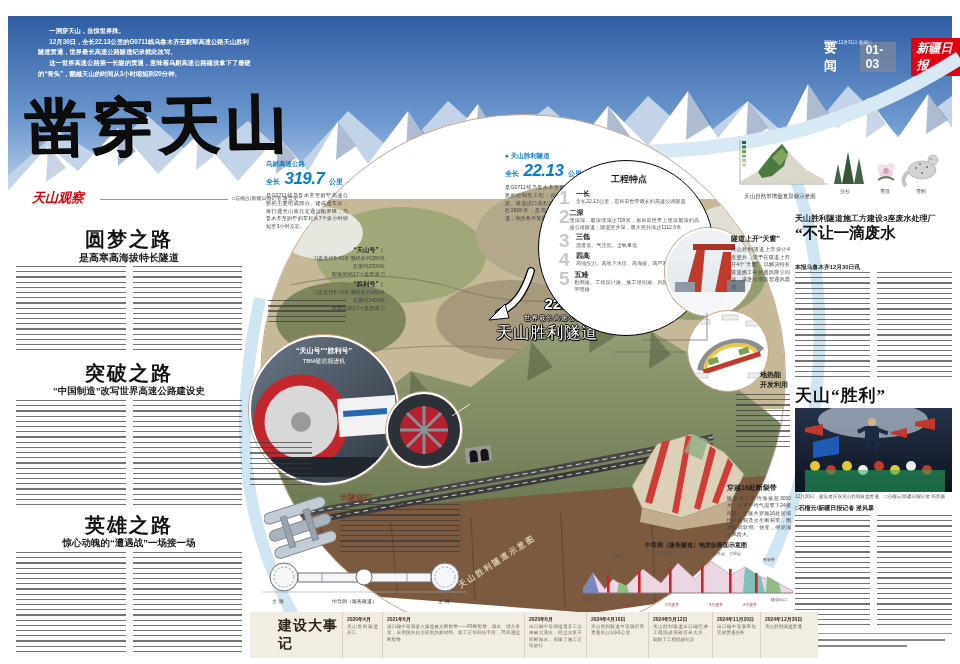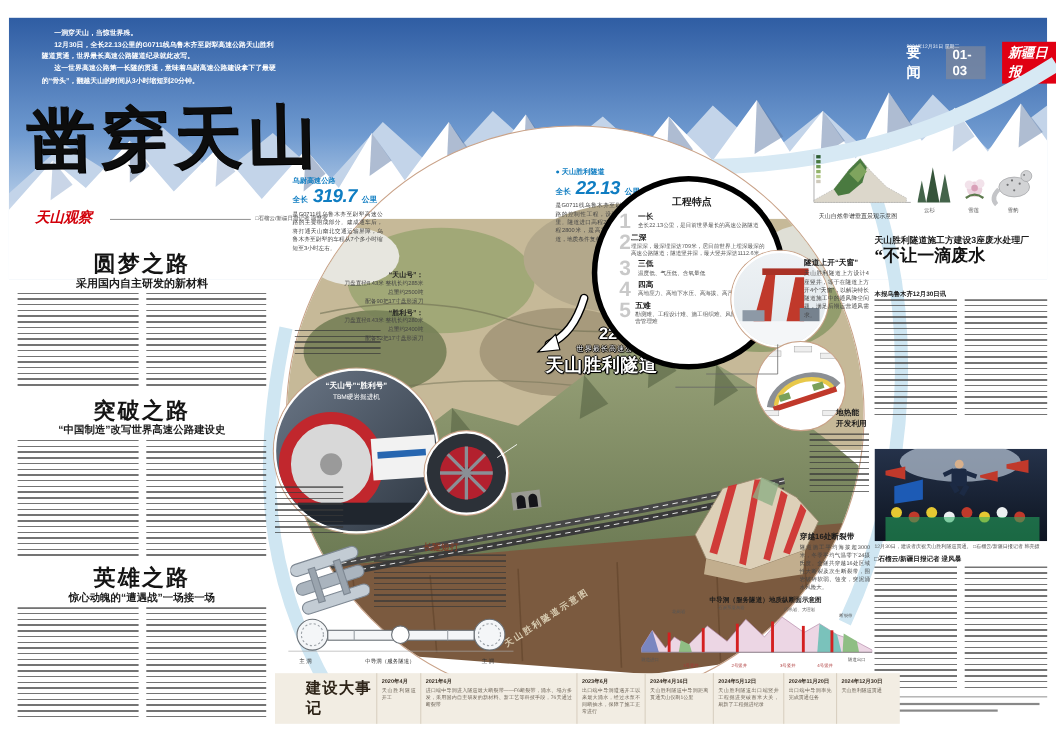"工程特点" div.abs { border: 5px solid #000000 -> 1px solid #000000 }
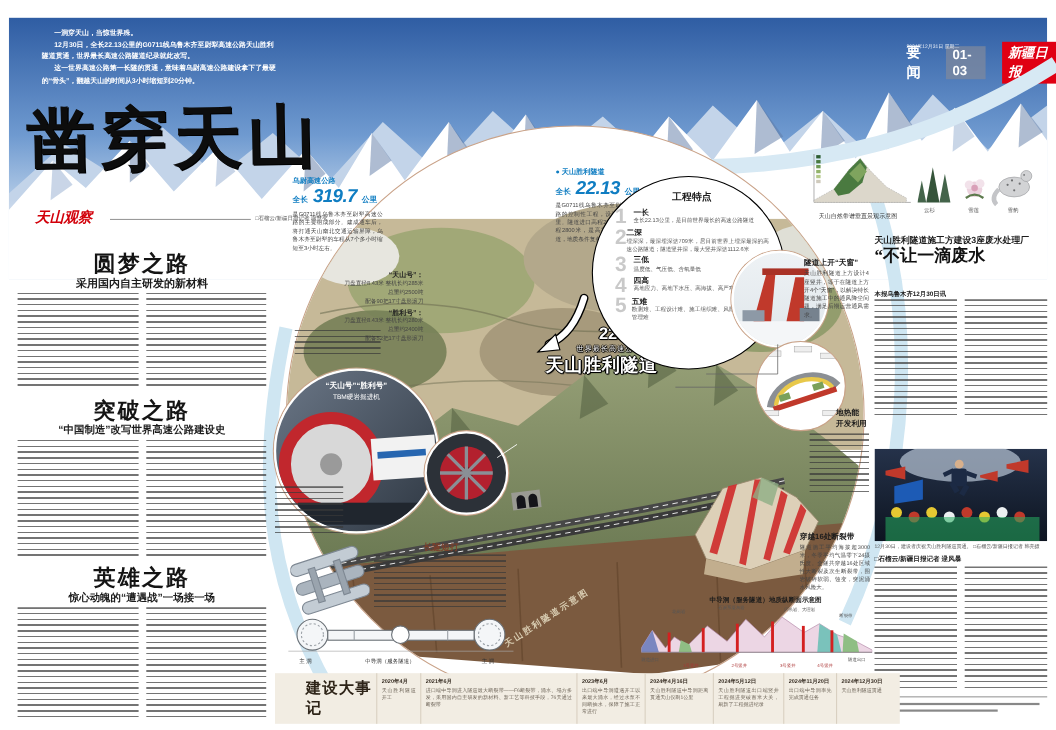"采用国内自主研发的新材料" div.abs { text: 采用国内自主研发的新材料 -> 是高寒高海拔特长隧道 }
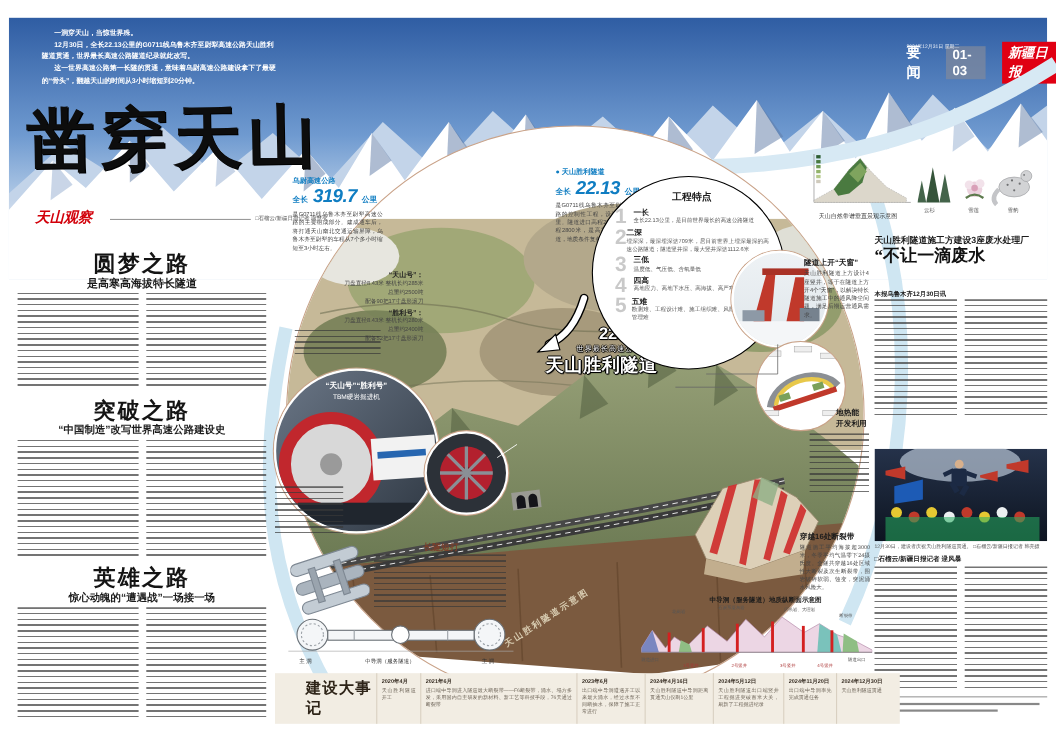"天山胜利隧道" div.outline-w { font-weight: 700 -> 400 }
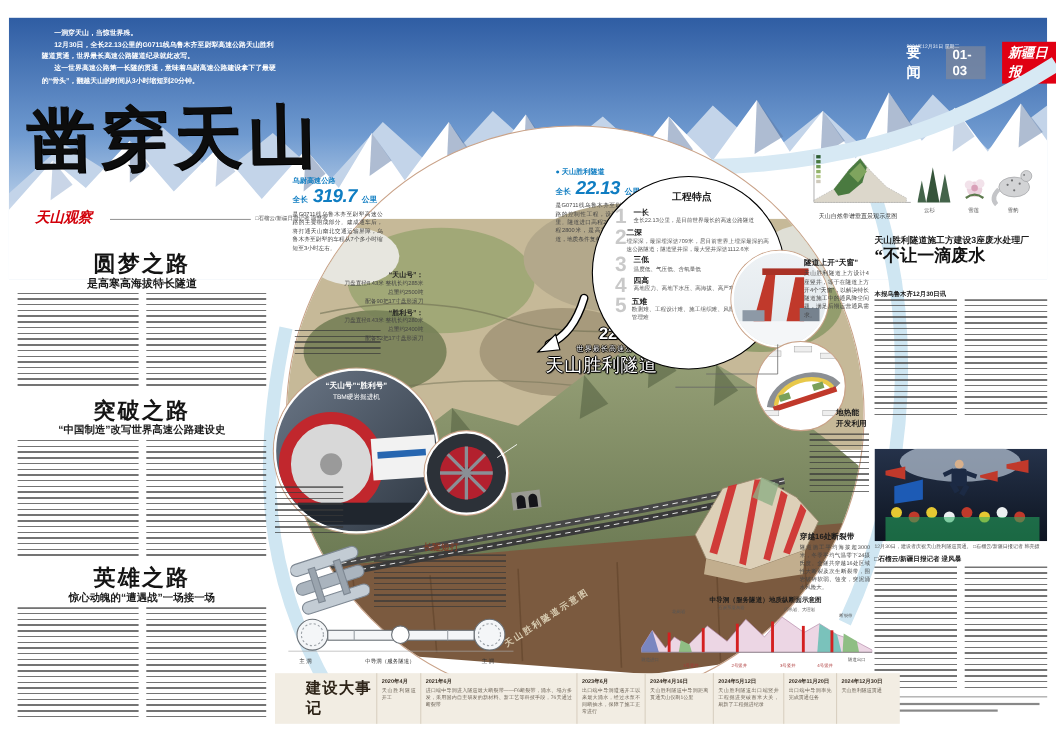"天山“胜利”" div.abs { html: none -> <div>天山“胜利”</div> }
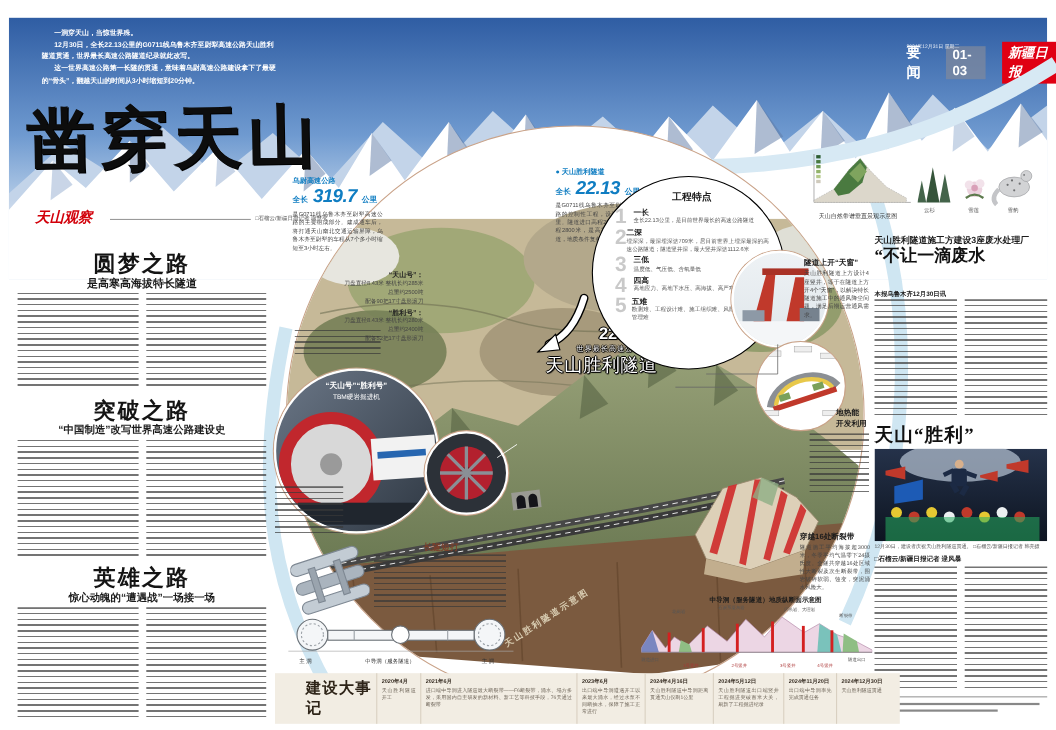"长隧短打" div.abs { margin-left: 45px -> none }
